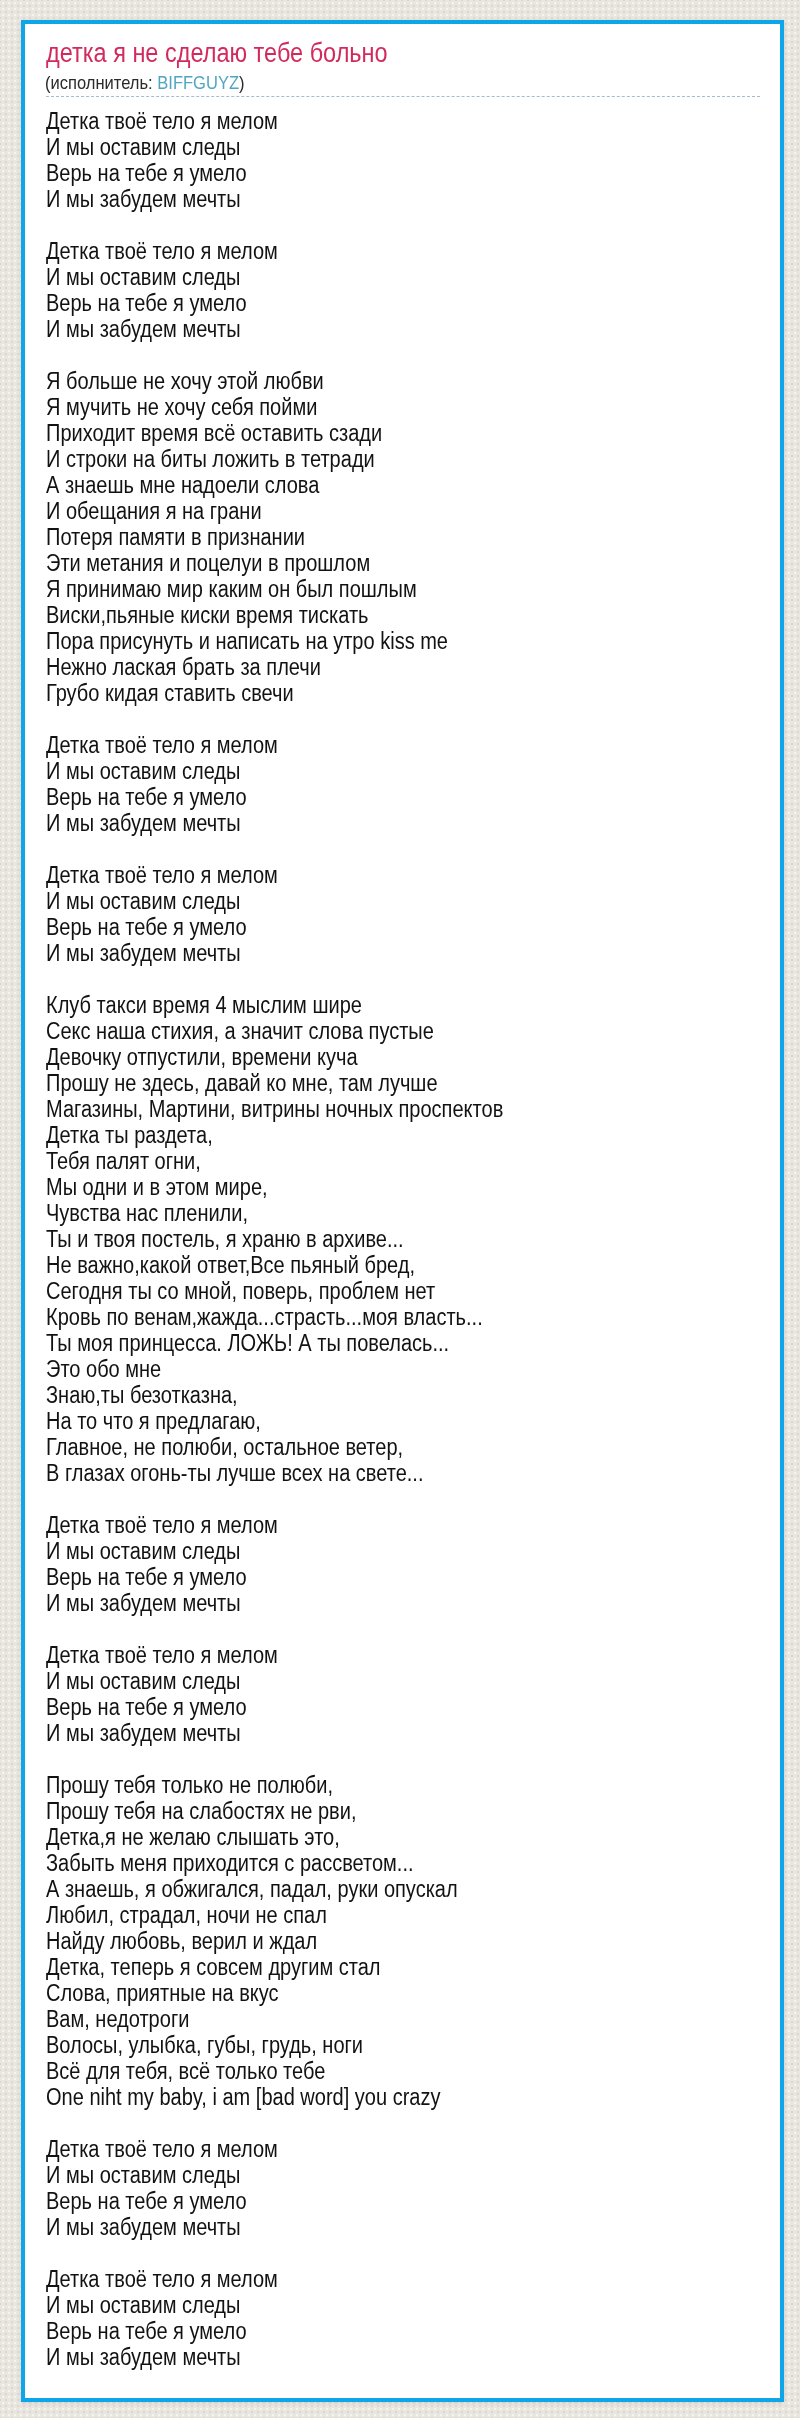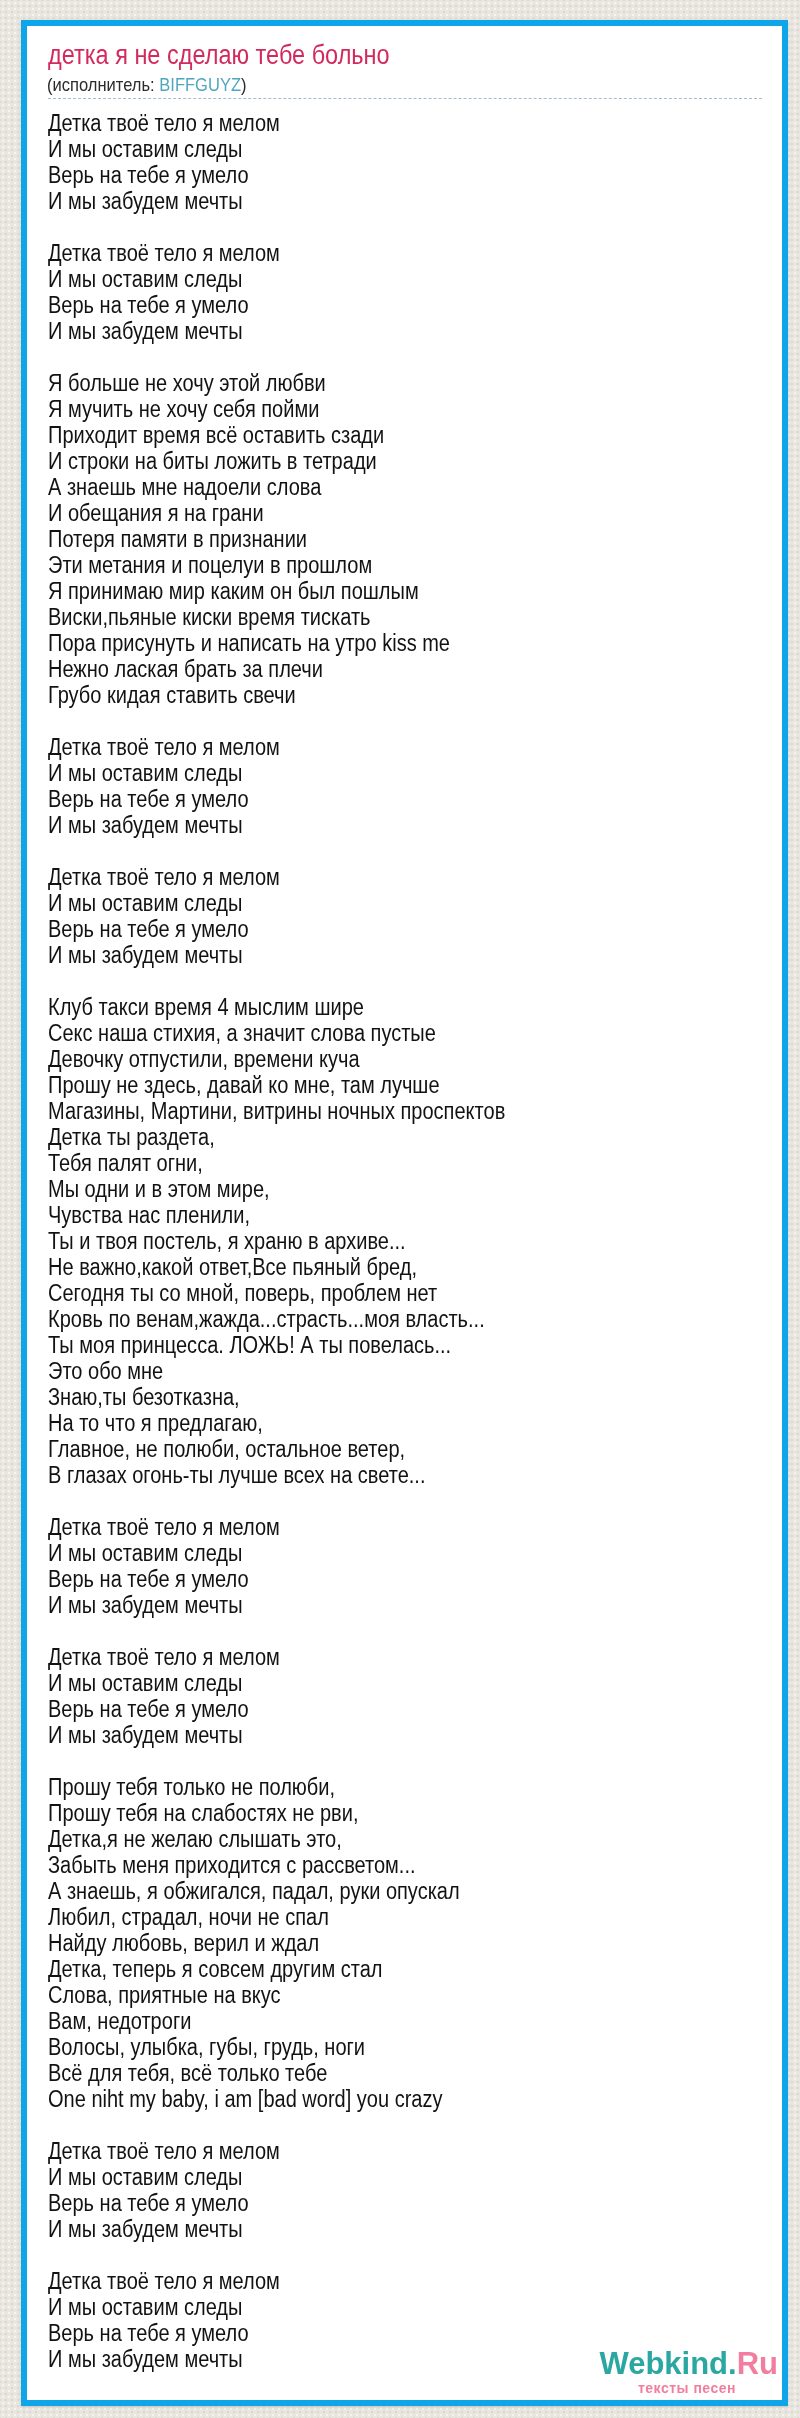"детка я не сделаю тебе" .card { border: 6px solid #0ea5e9 -> 4px solid #0ea5e9 }
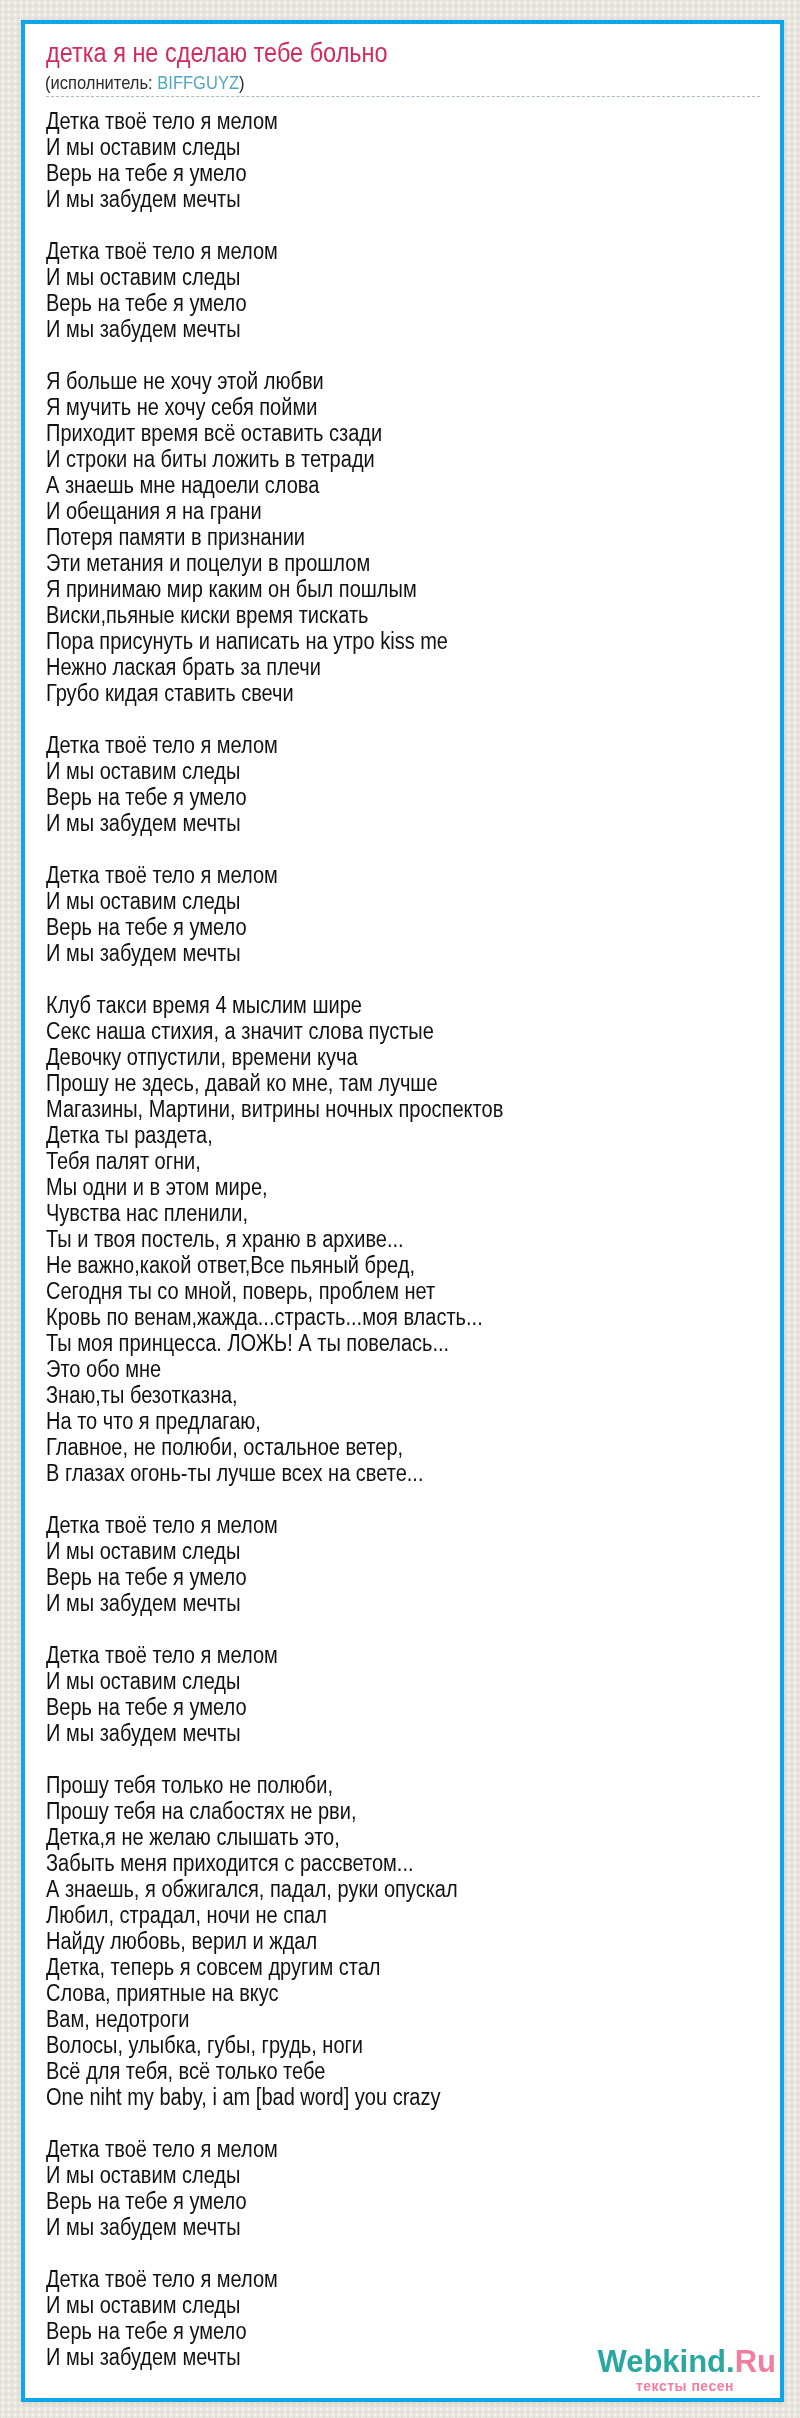"Webkind.Ru" div.logo { html: <div> <span>Webkind.</span><span>Ru</span> <div>тексты песен</div> </div> -> none }
